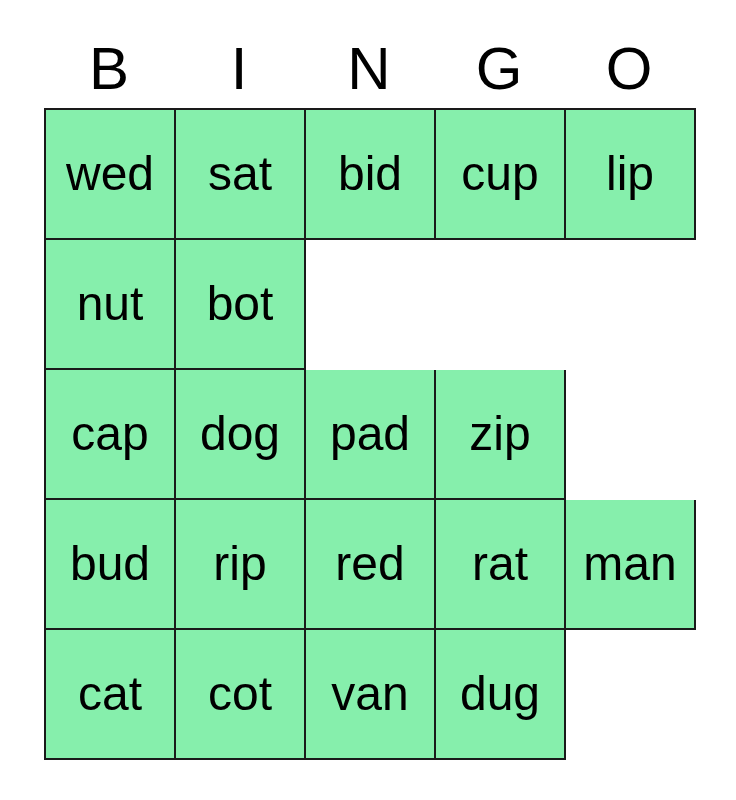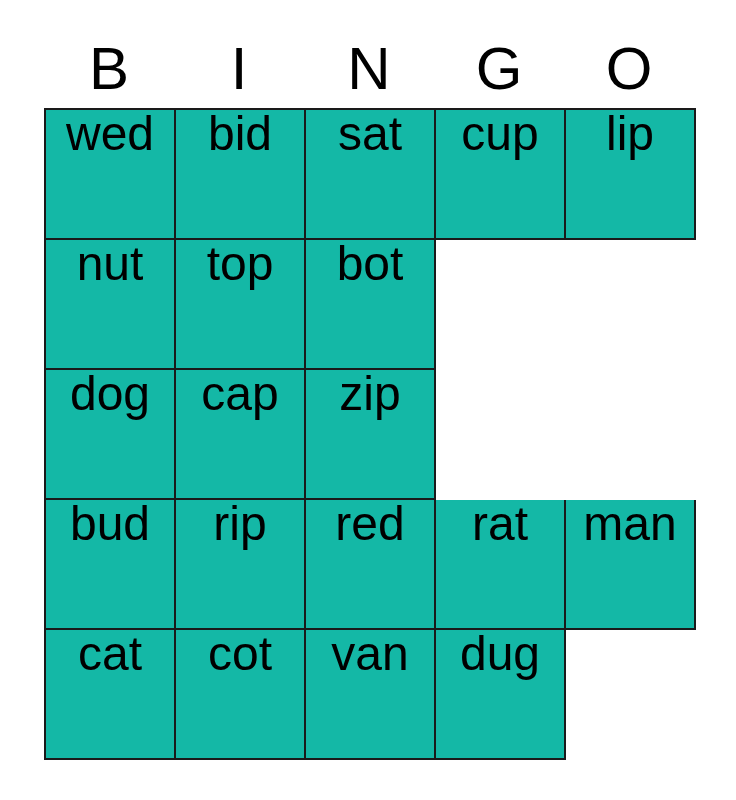"wed" .cell { align-items: flex-start -> center; background: #14b8a6 -> #86efac }
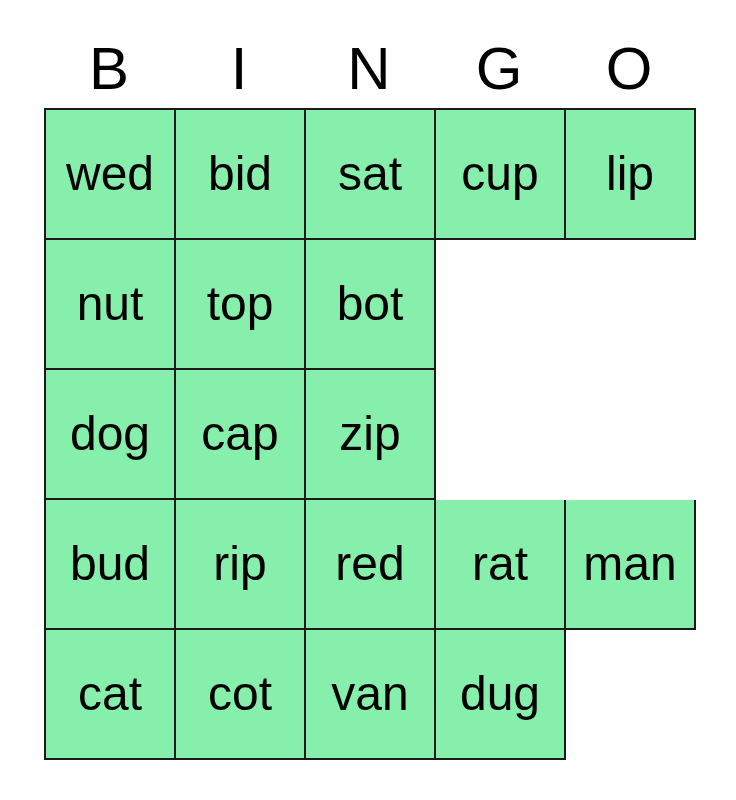"bid" div.cell { order: before "sat" -> after "sat" }
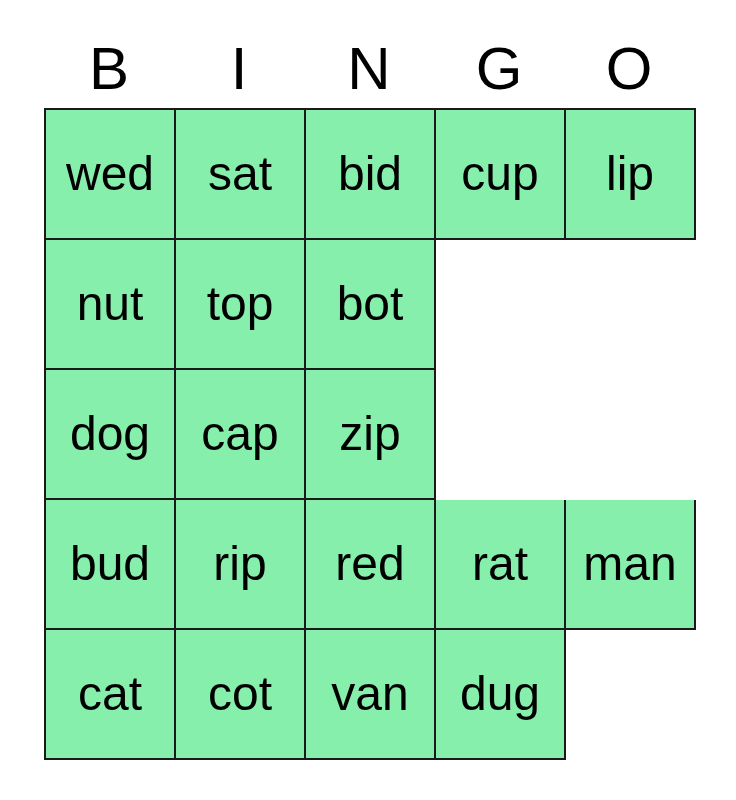"top" div.cell { html: <div> <span>top</span> </div> -> none }
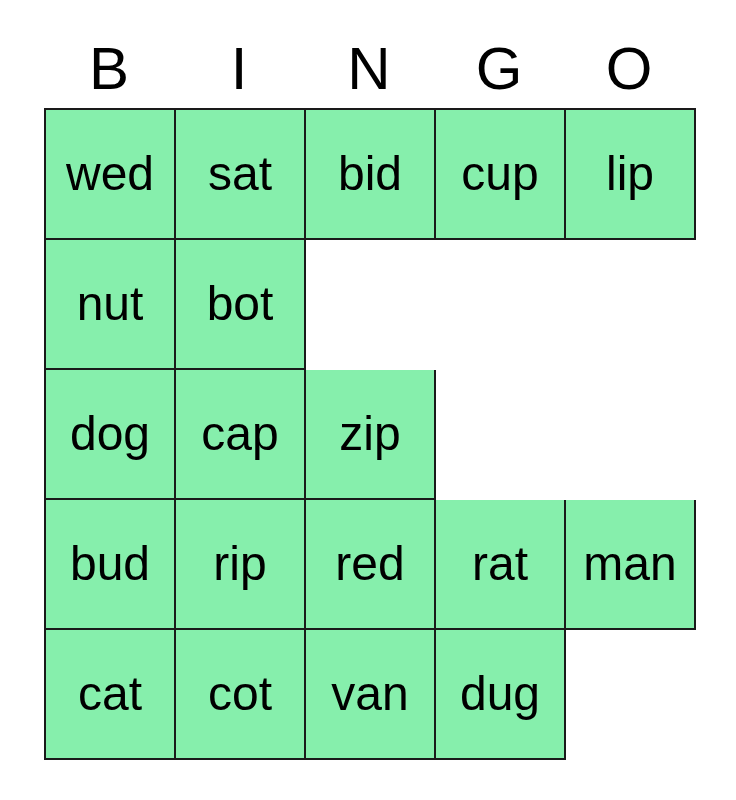"dog" div.cell { order: before "cap" -> after "cap" }
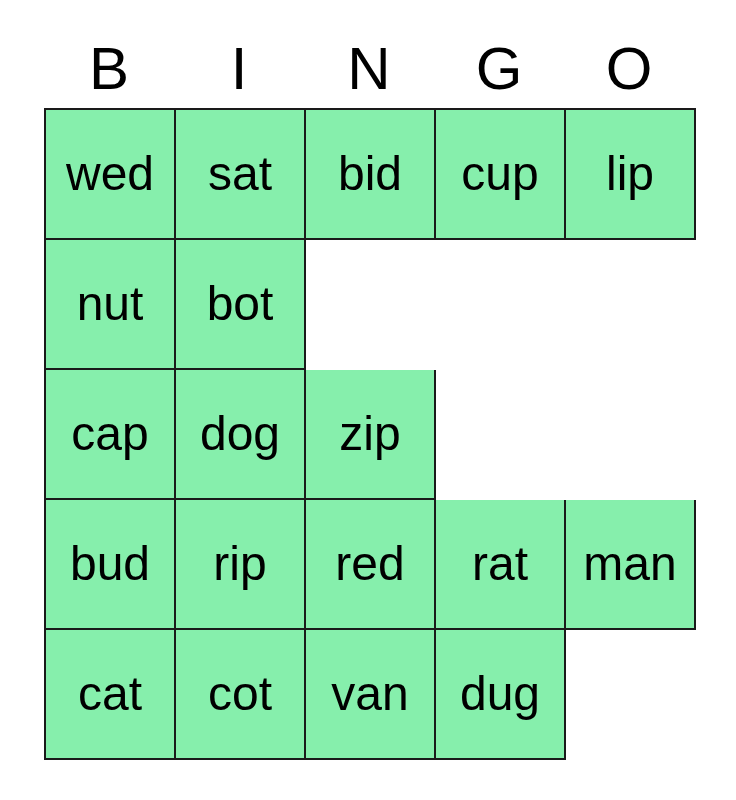"pad" div.cell { html: none -> <div> <span>pad</span> </div> }
